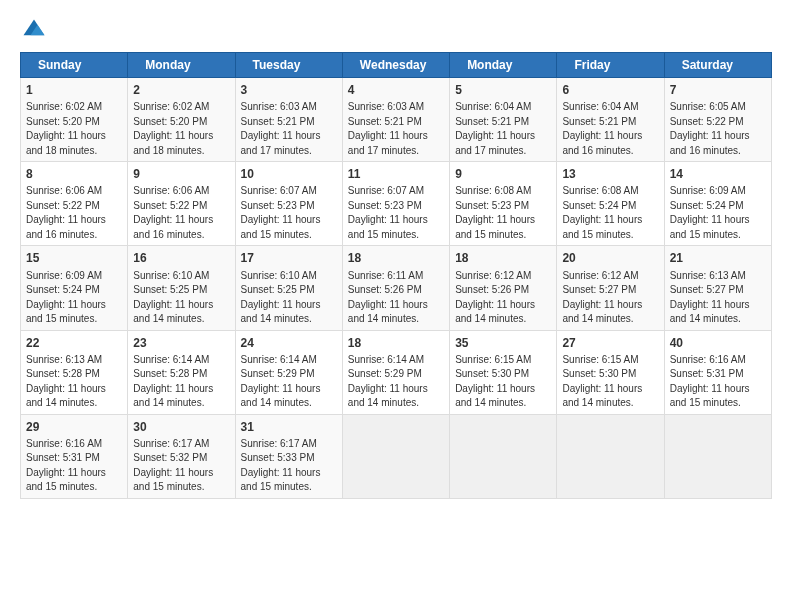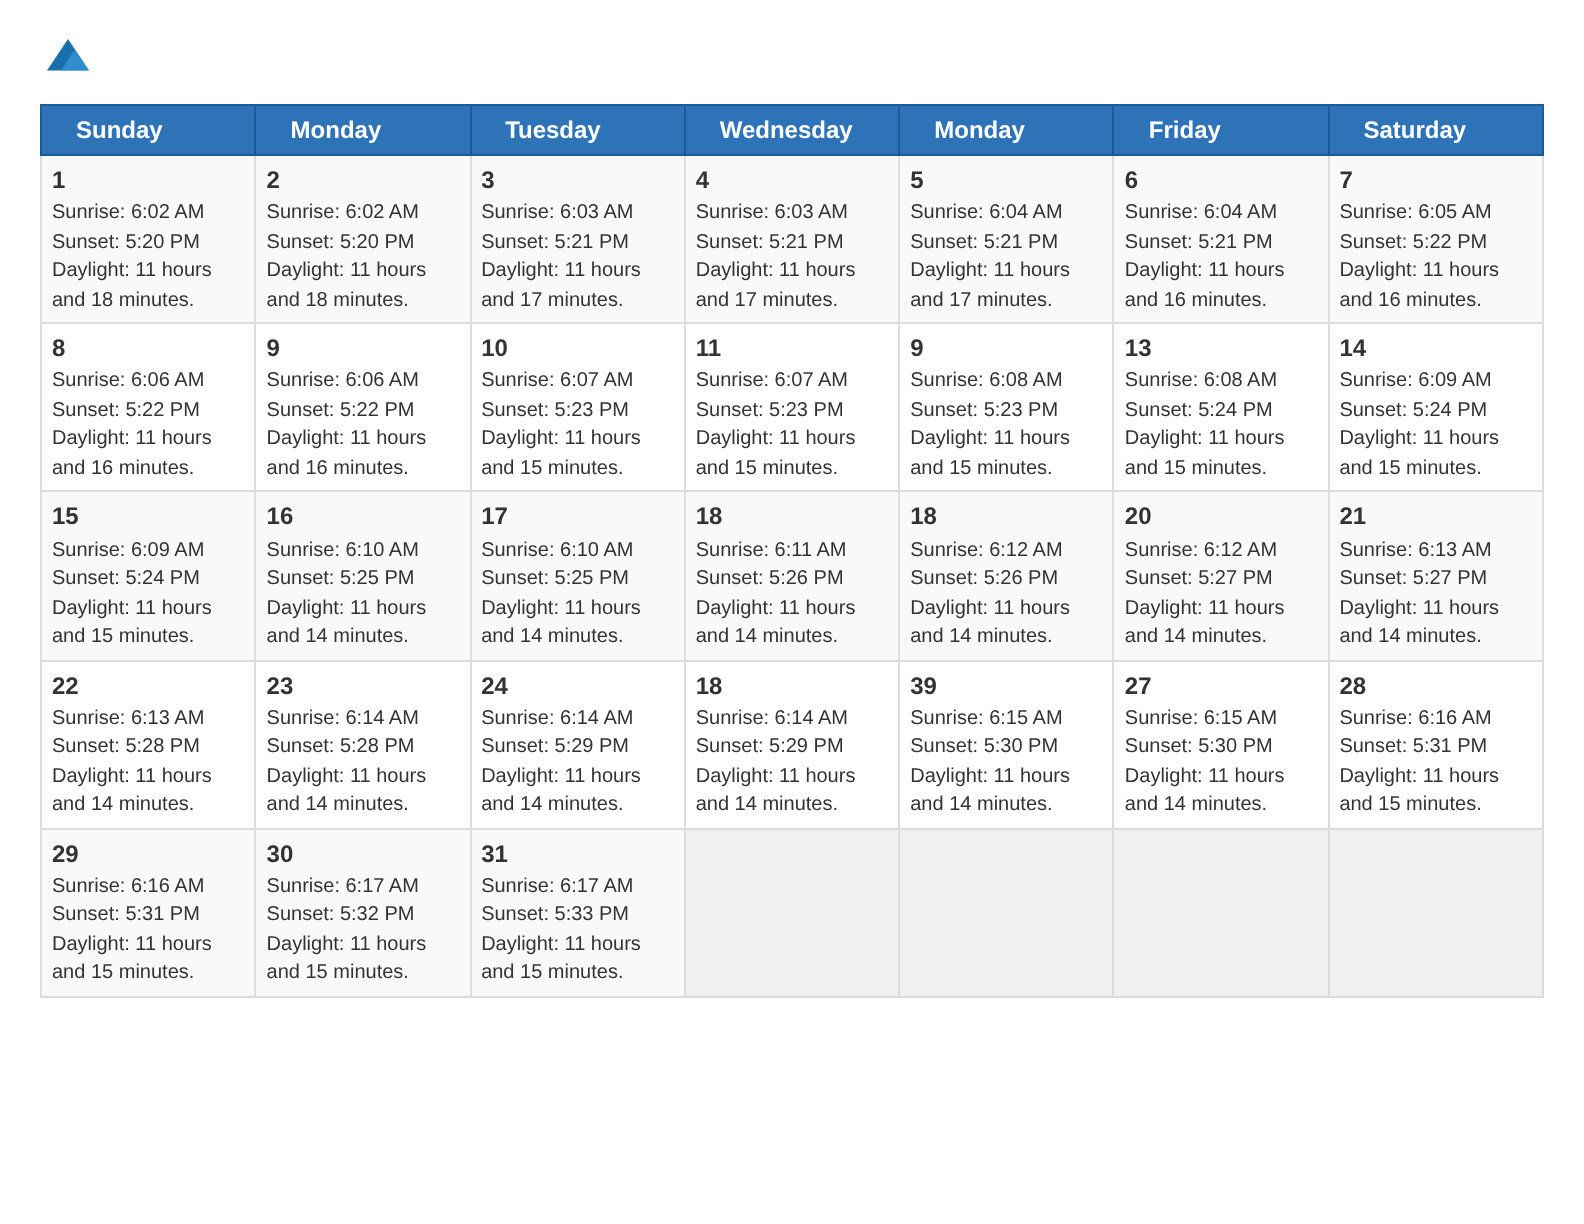"39" span.day-num { text: 39 -> 35 }
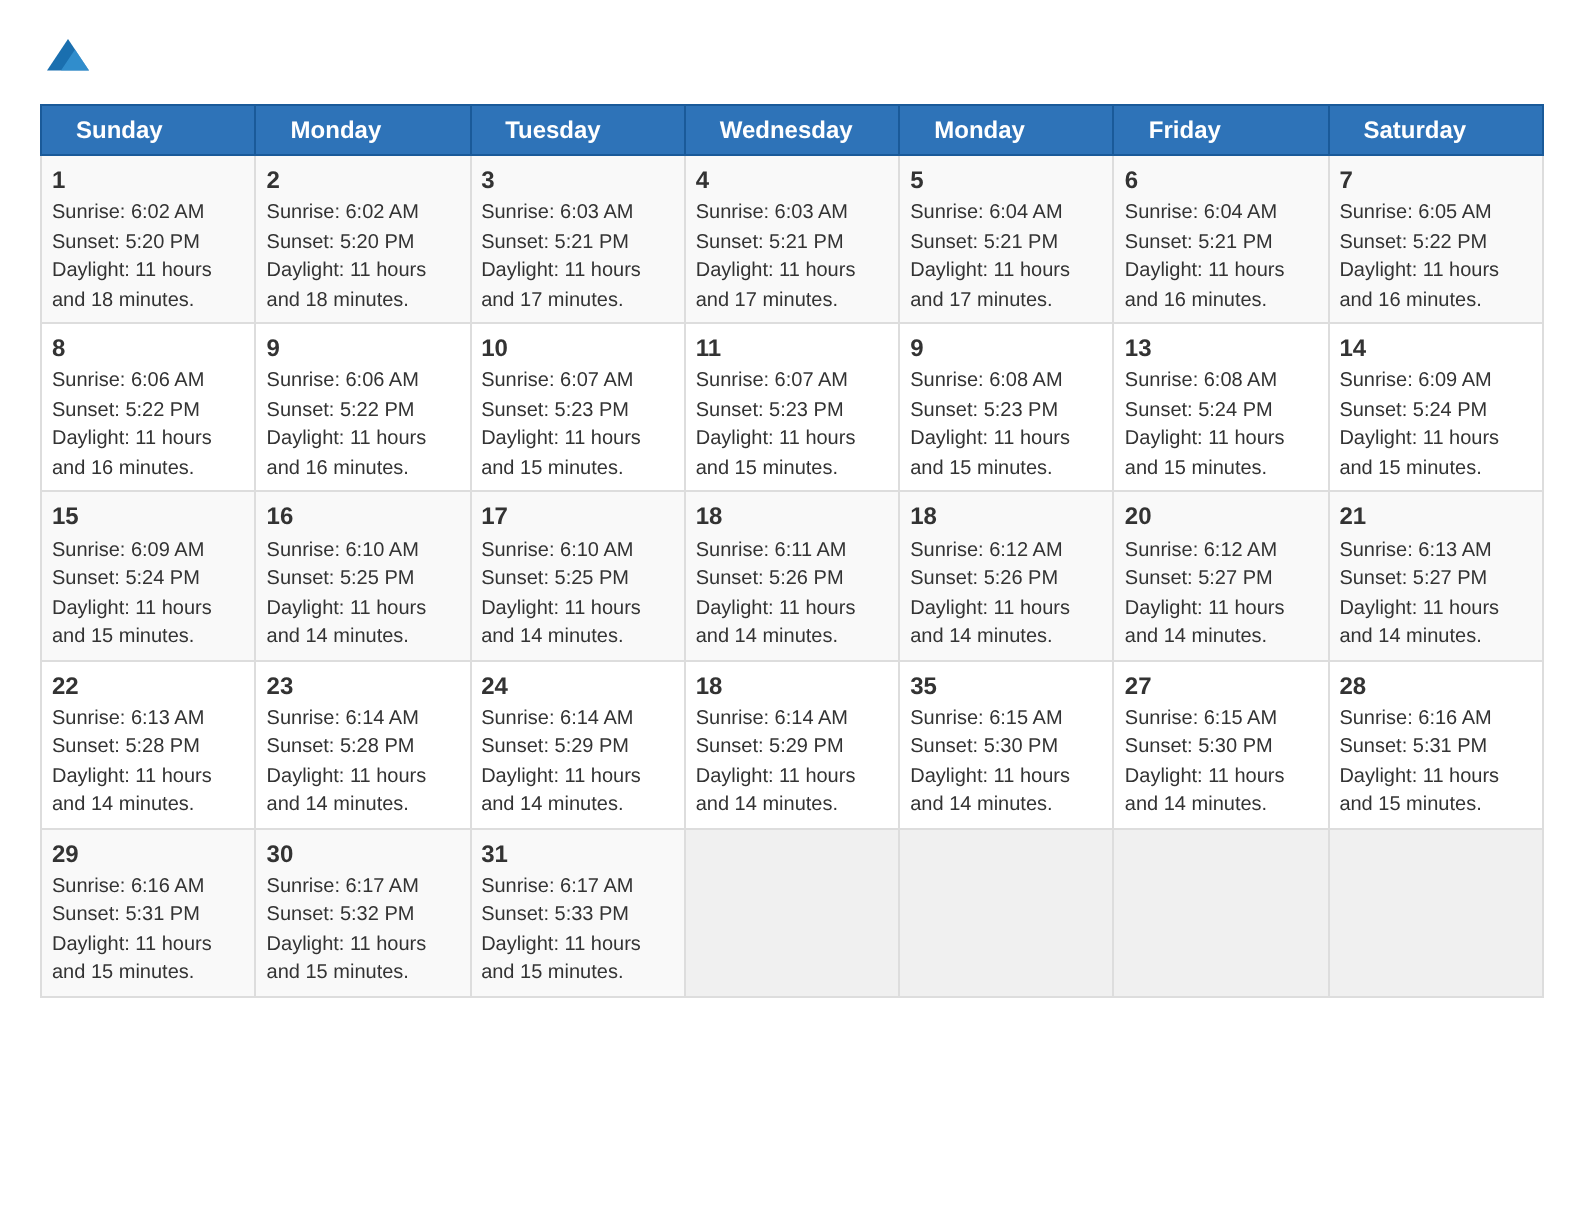"28" span.day-num { text: 28 -> 40 }
